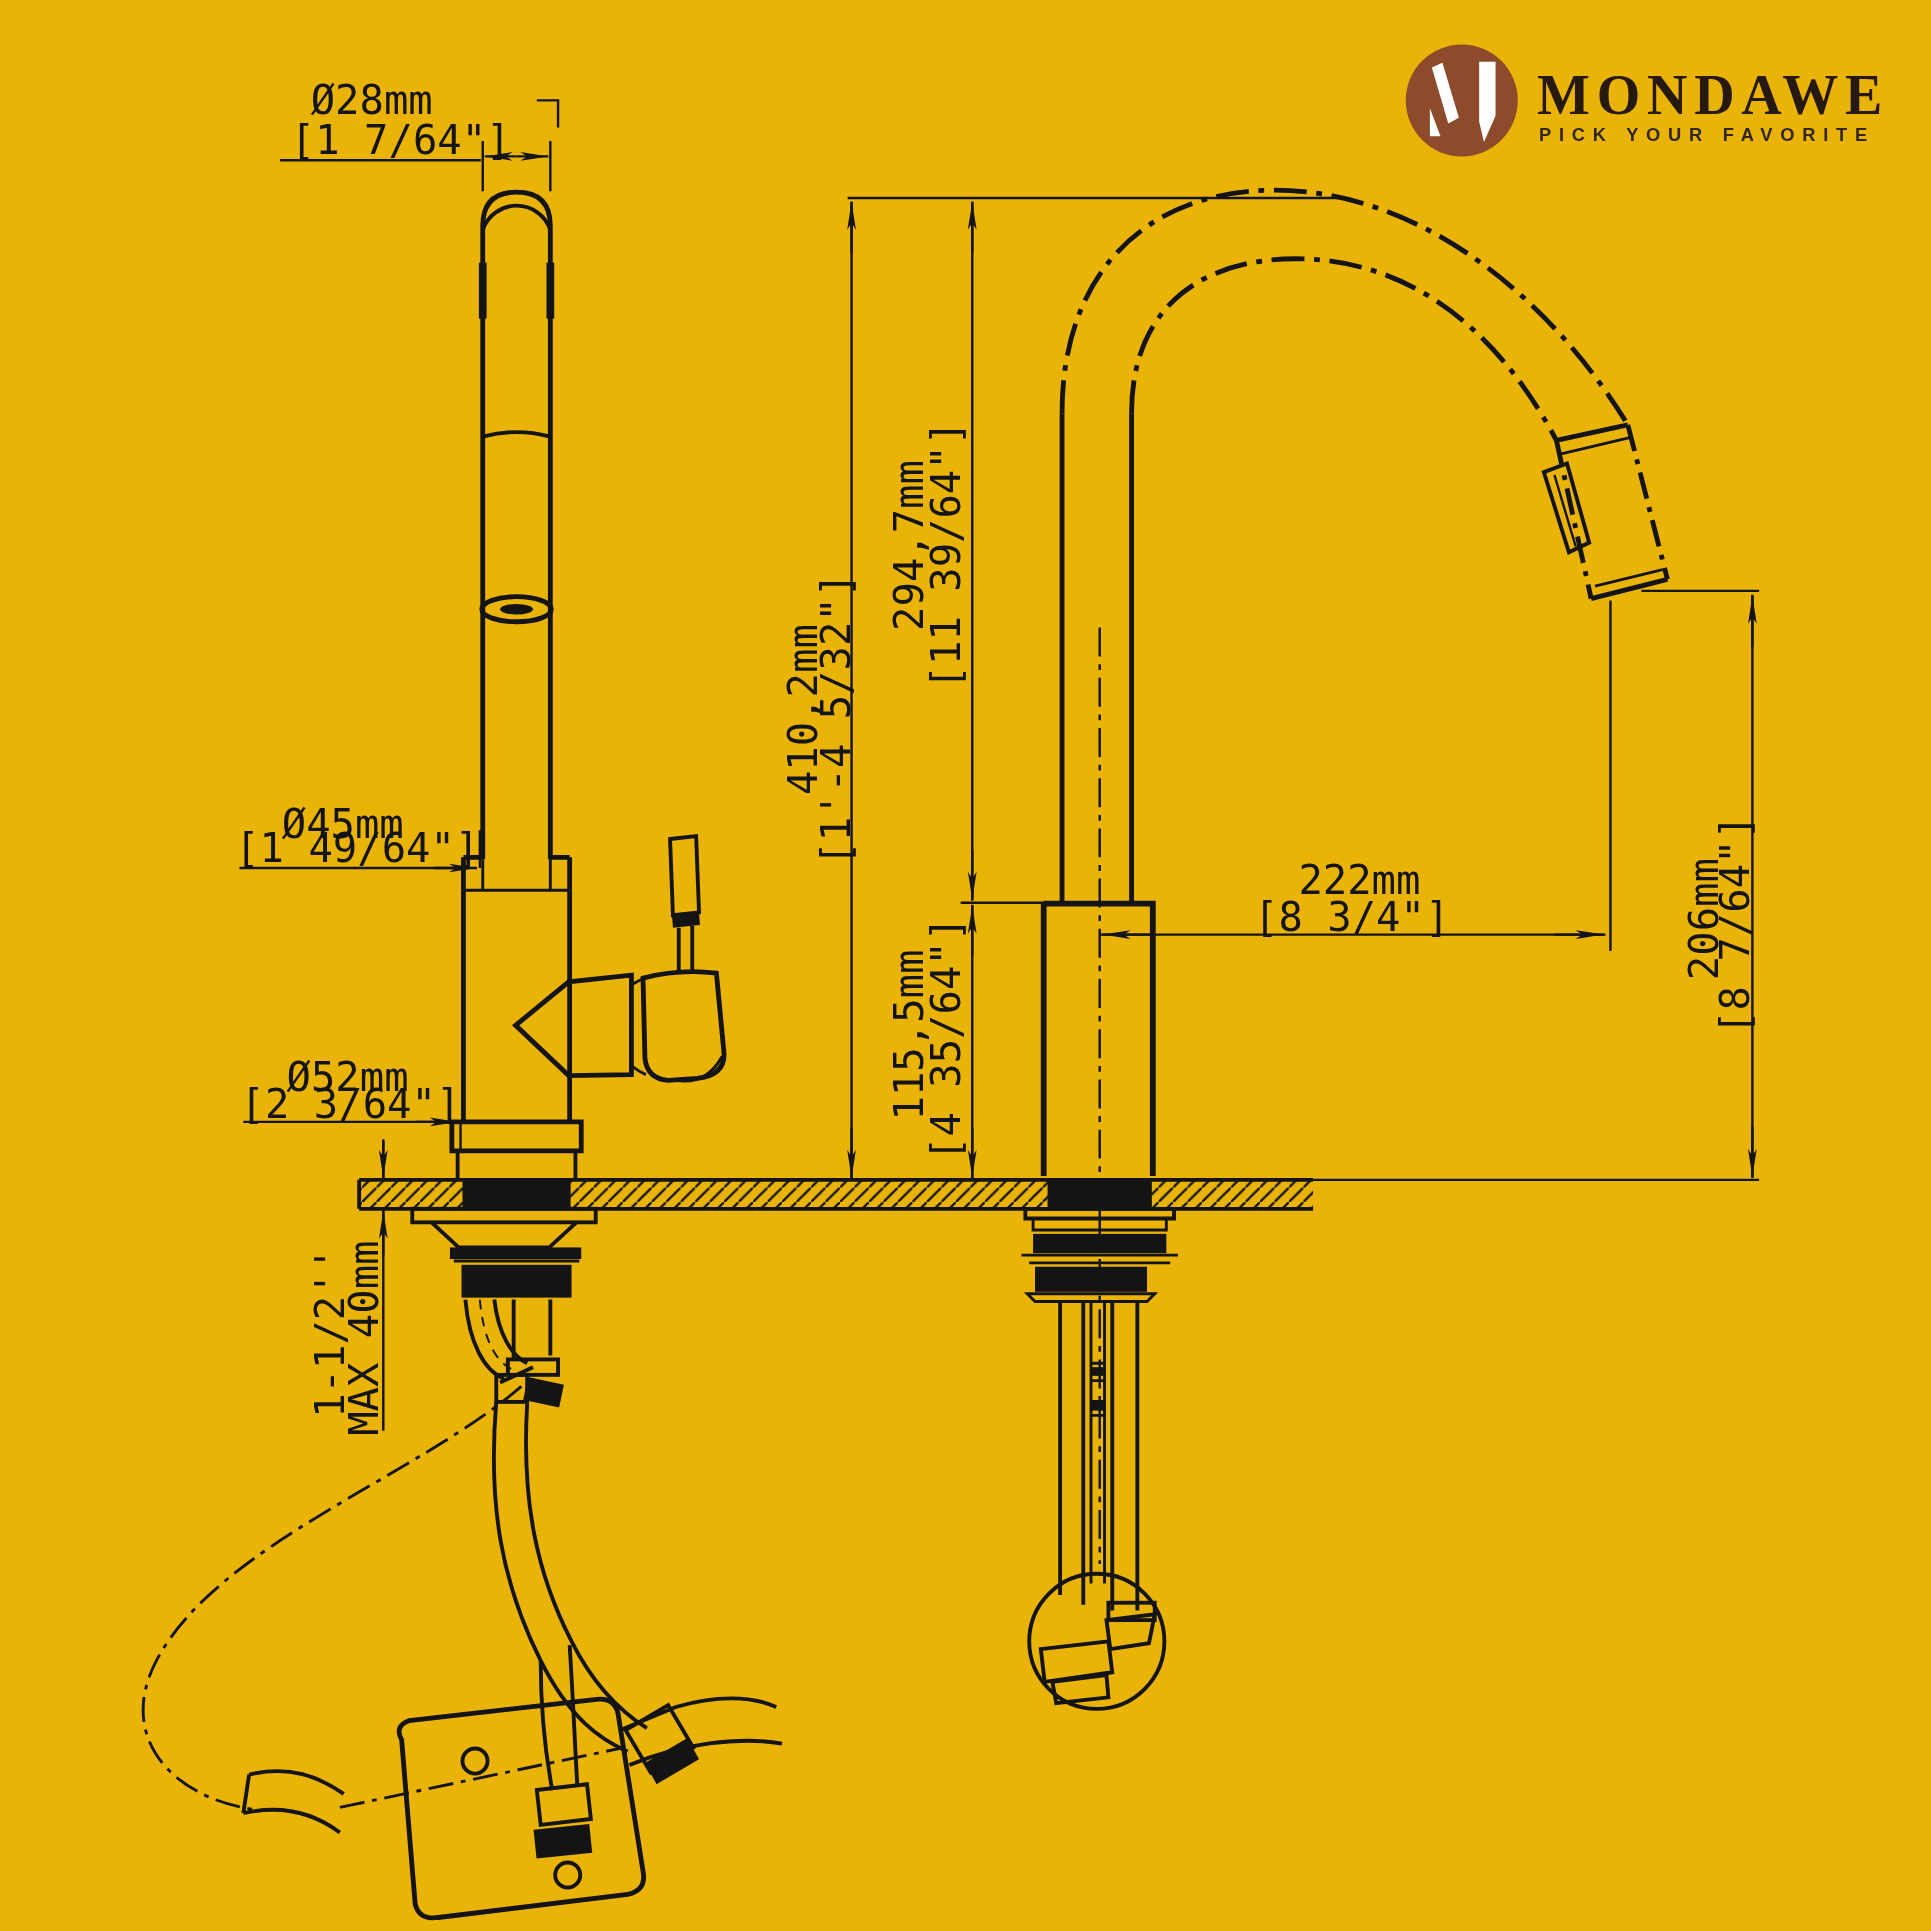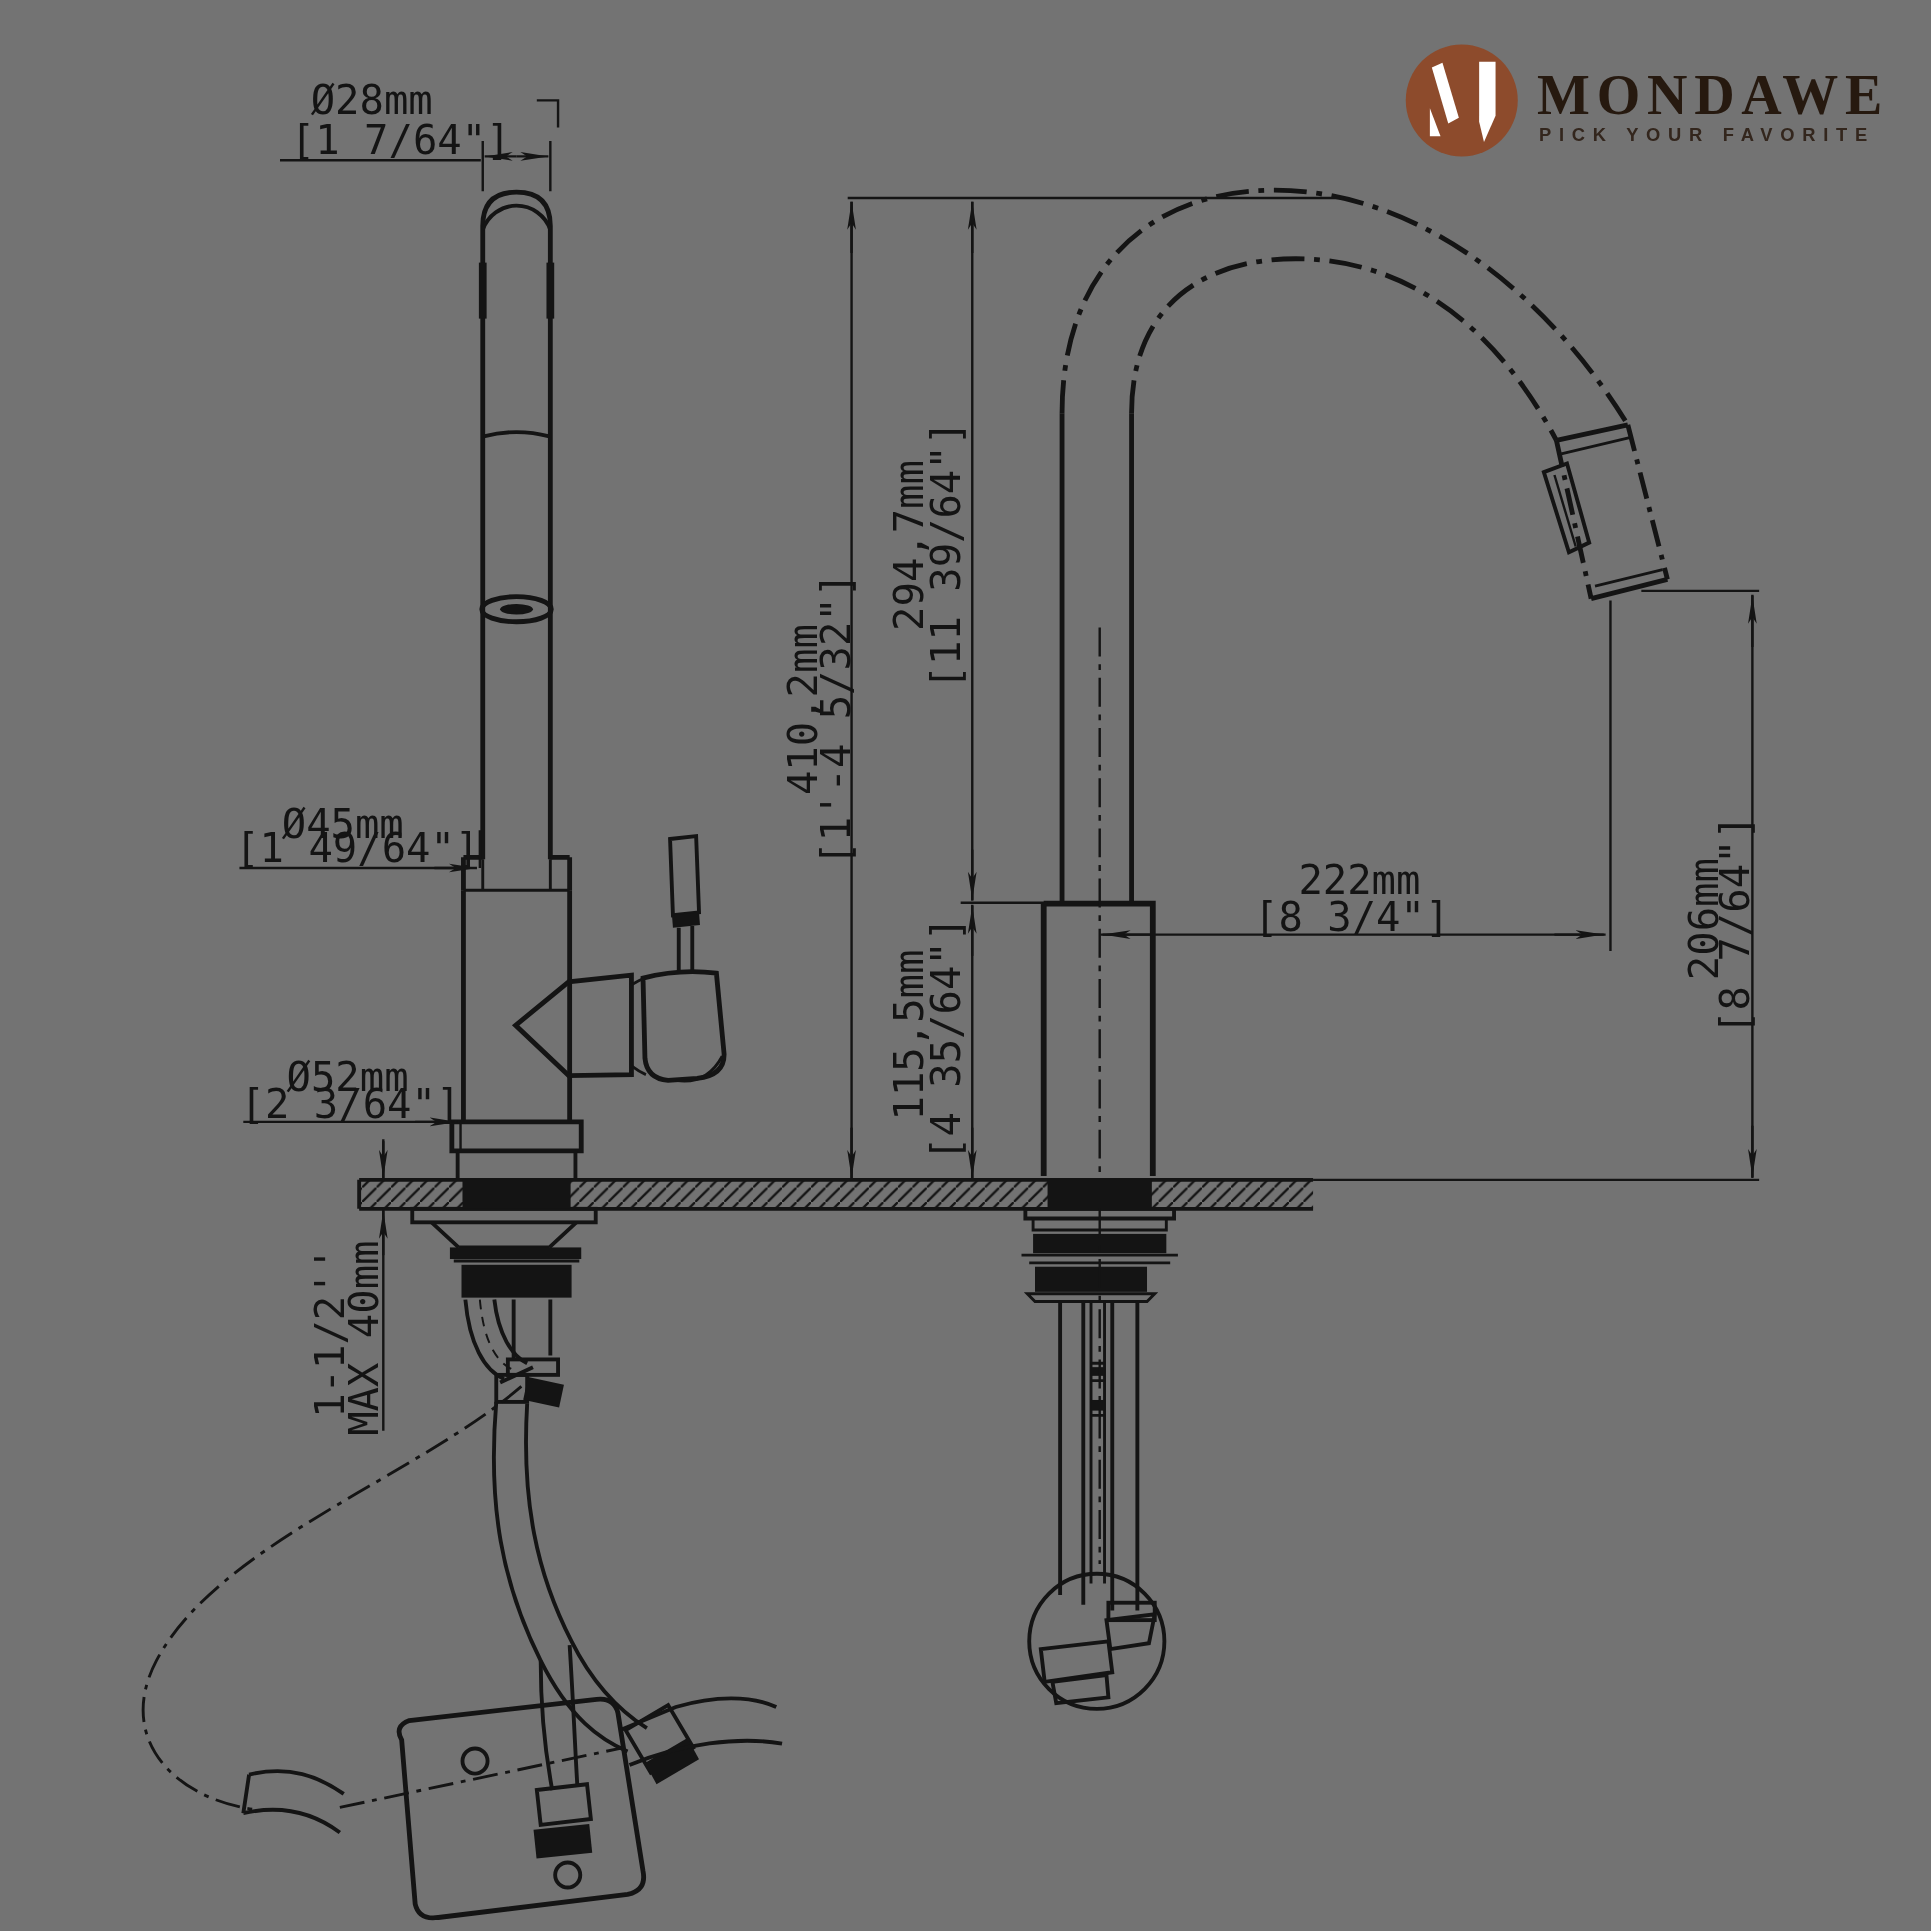"Ø28mm" .canvas { background: #737373 -> #eab308 }
